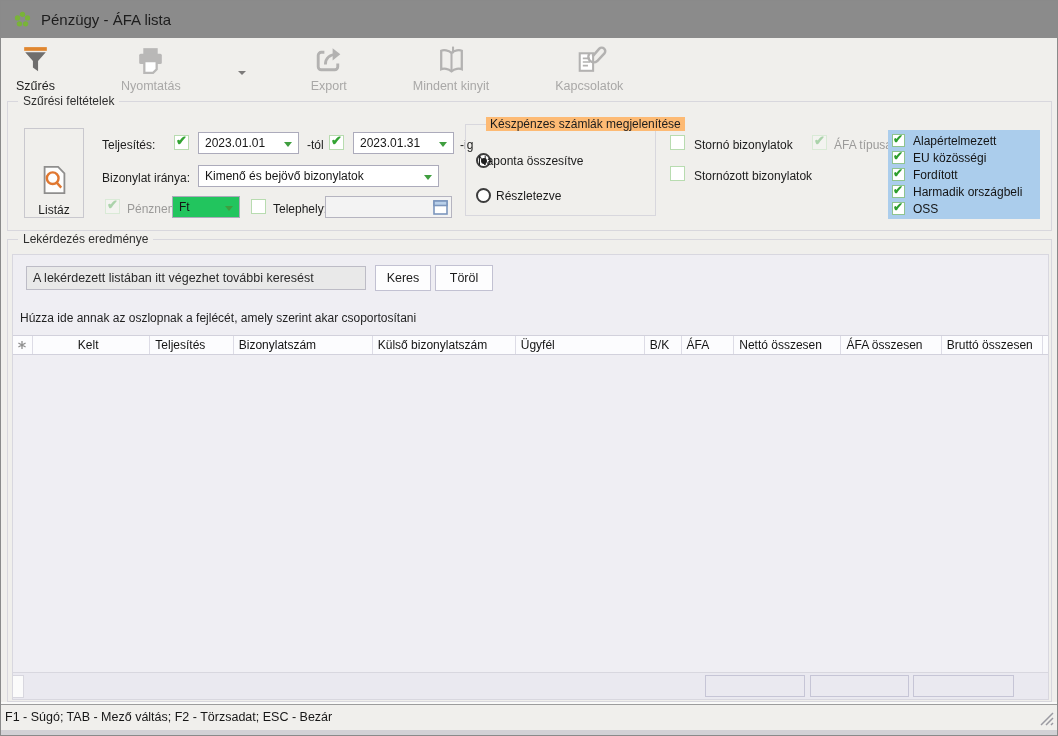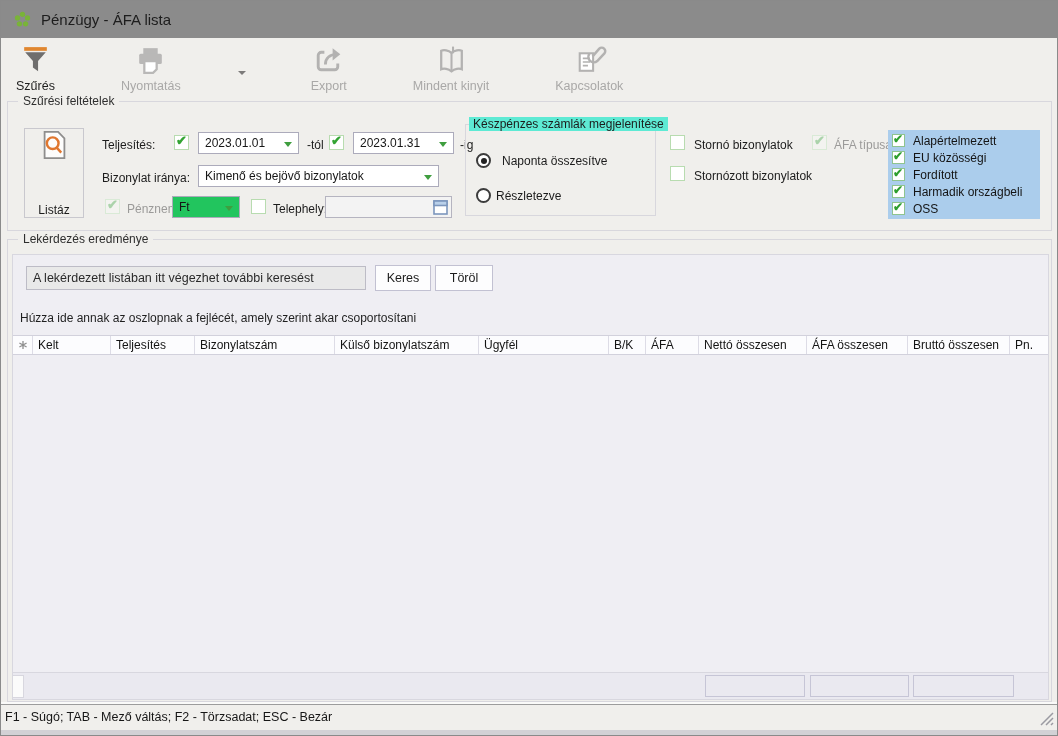"Készpénzes számlák megjelenítése" #cash-group > .legend { background: #5eead4 -> #fdba74; left: 3px -> 20px }
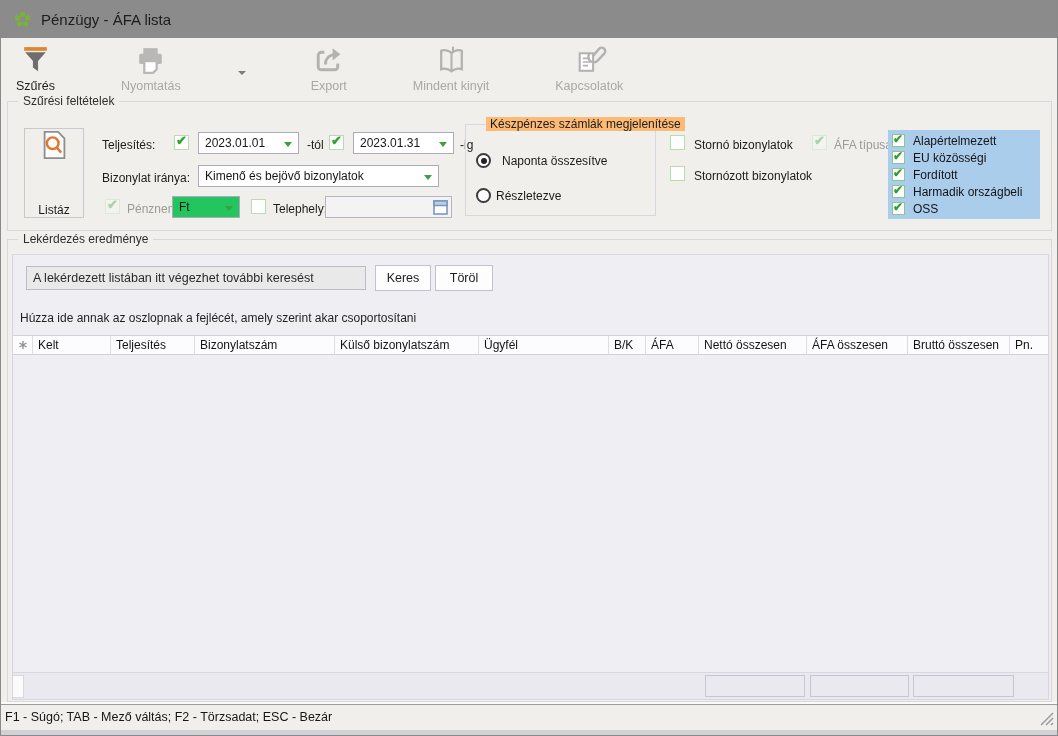"Naponta összesítve" span.lab { left: 36px -> 12px }
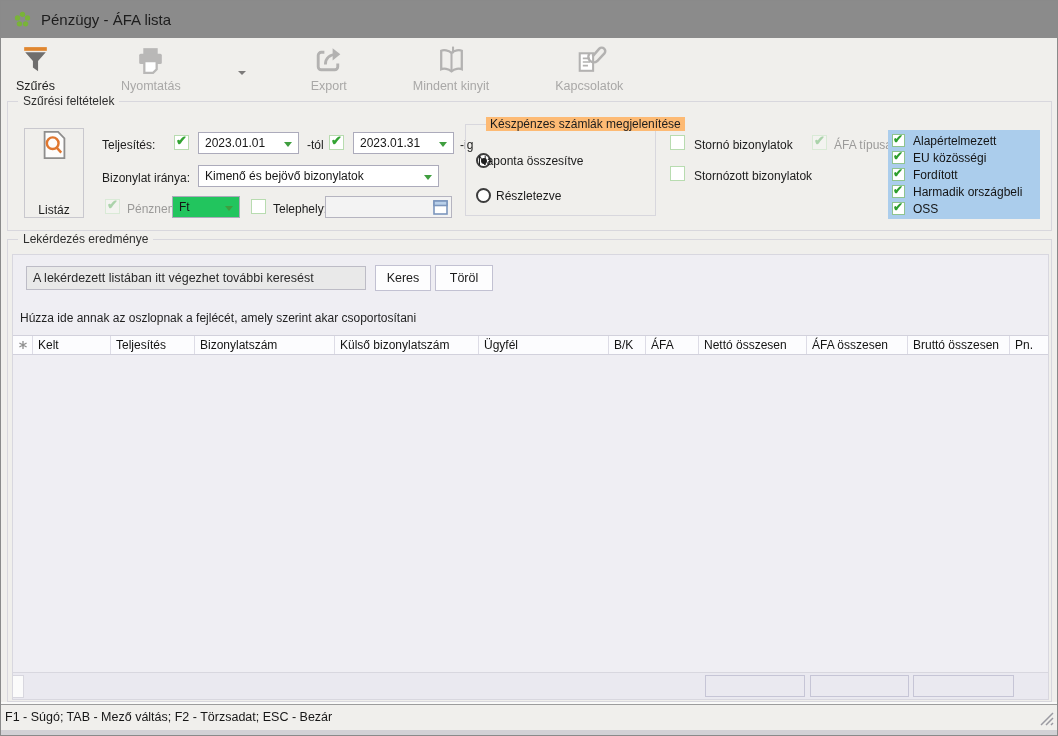"Listáz" #listaz-btn { justify-content: space-between -> flex-end }
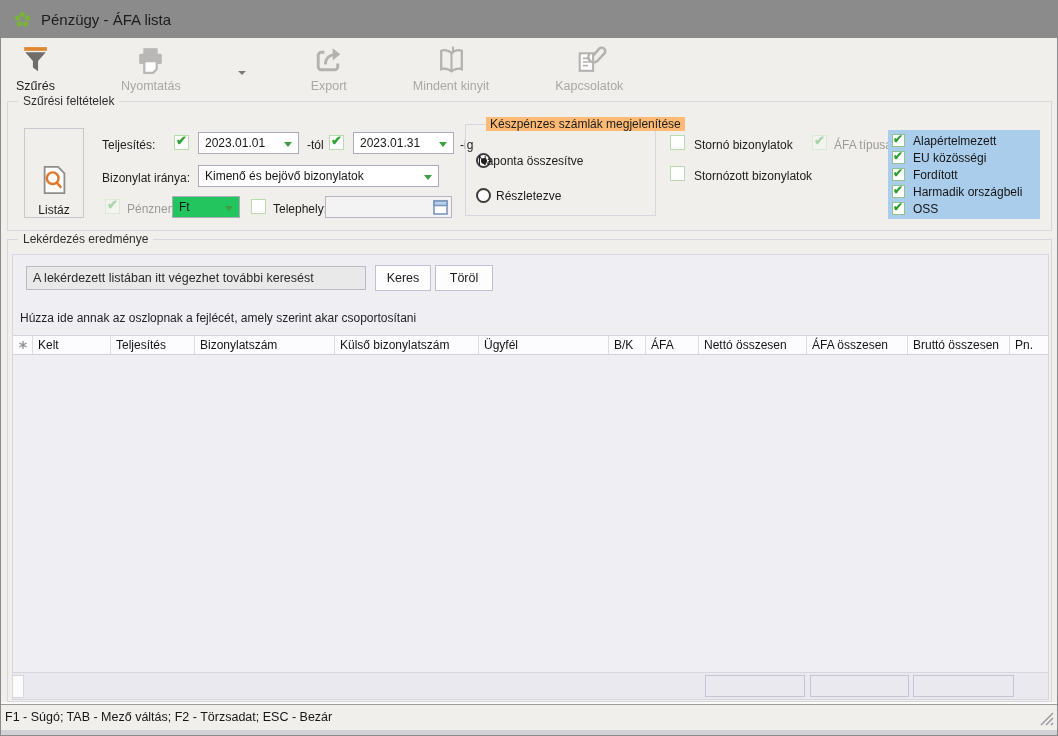"Kelt" div.hcell { margin-left: none -> 40px }
